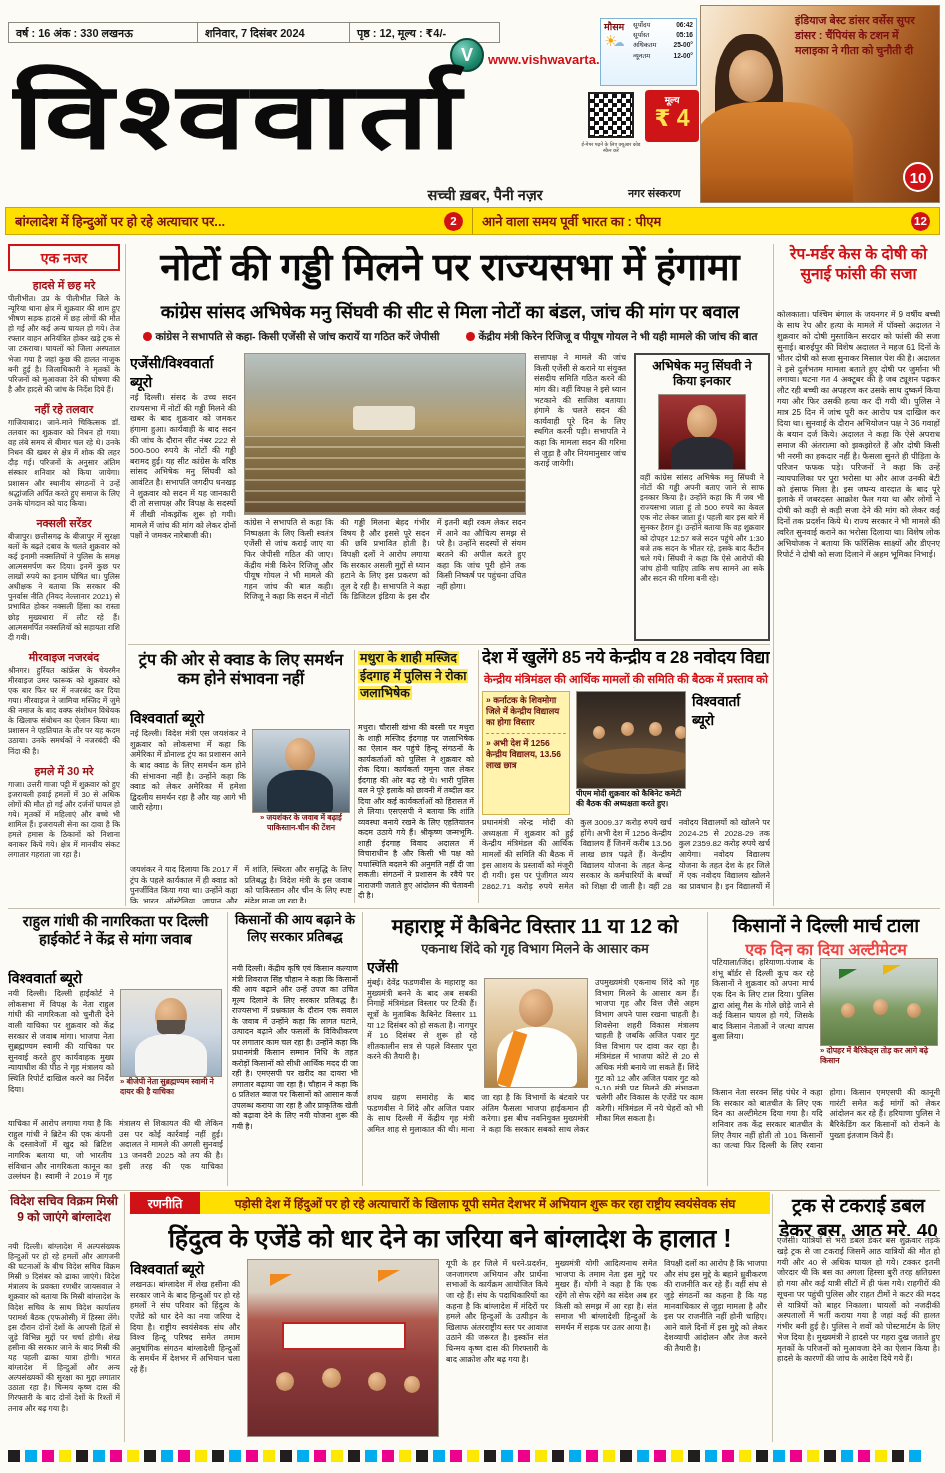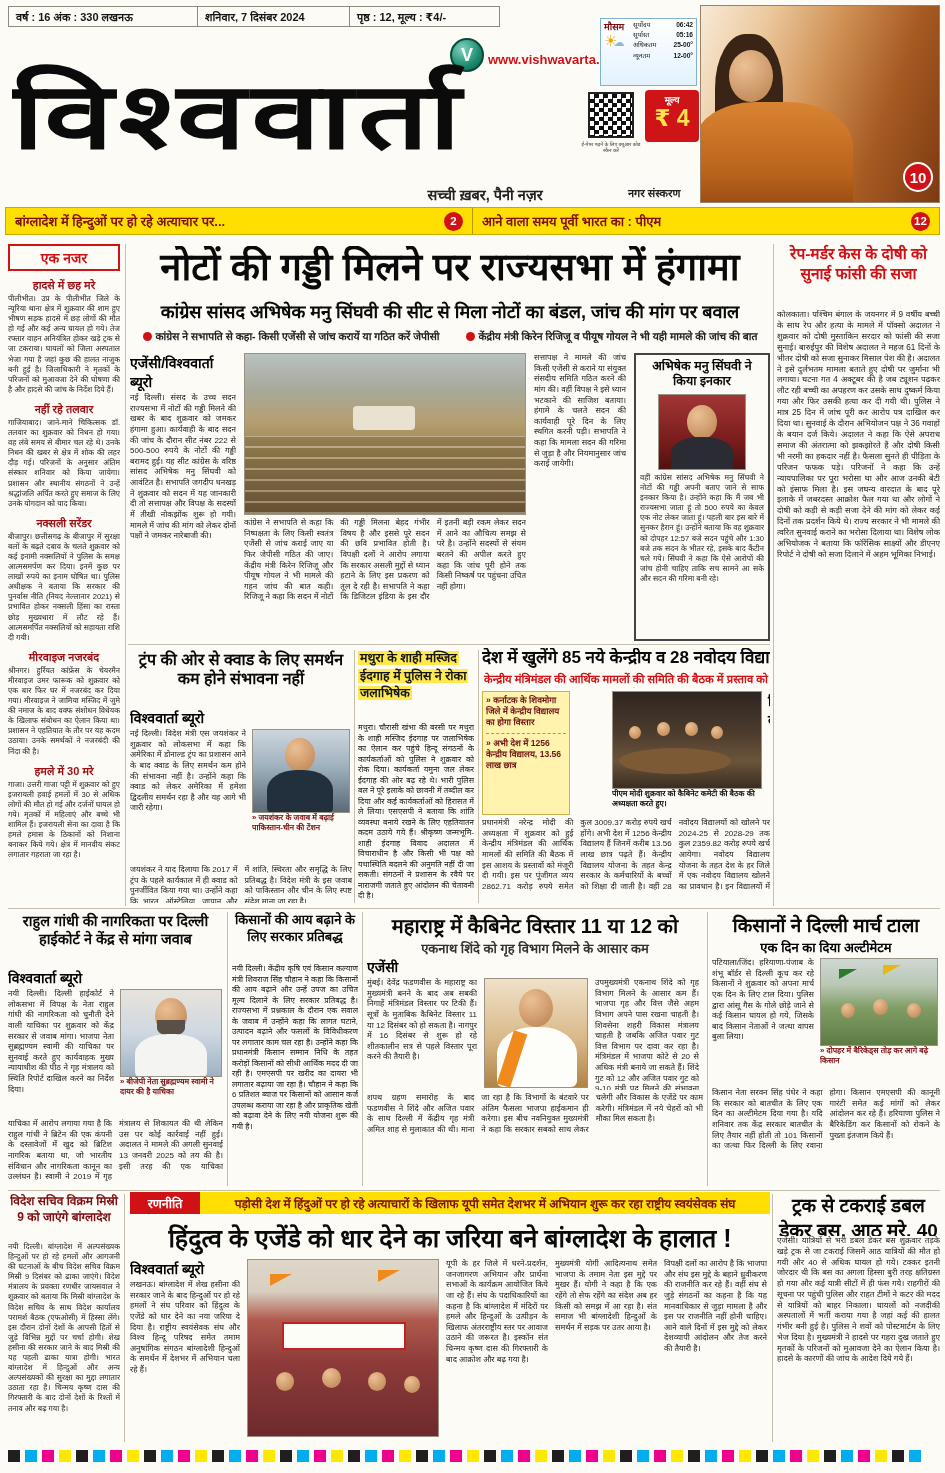"इंडियाज बेस्ट डांसर वर्सेस सुपर" div.maroon { html: none -> <div>इंडियाज बेस्ट डांसर वर्सेस सुपर डांसर : चैंपियंस के टशन में मलाइका ने गीता को चुनौती दी</div> }
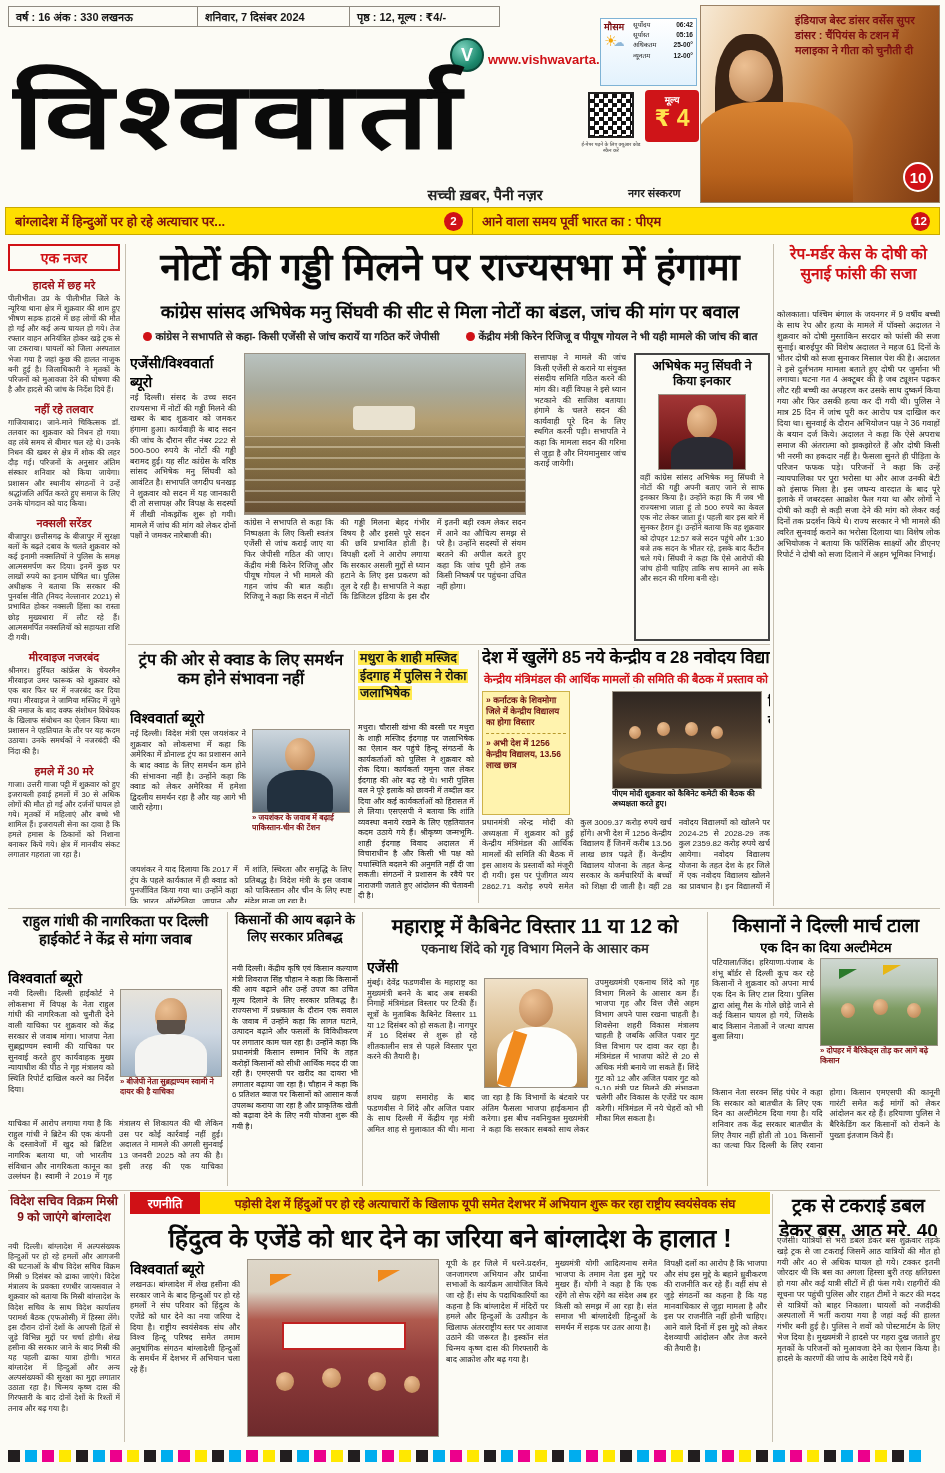"वर्ष : 16 अंक :" div.abs { top: 6px -> 22px }
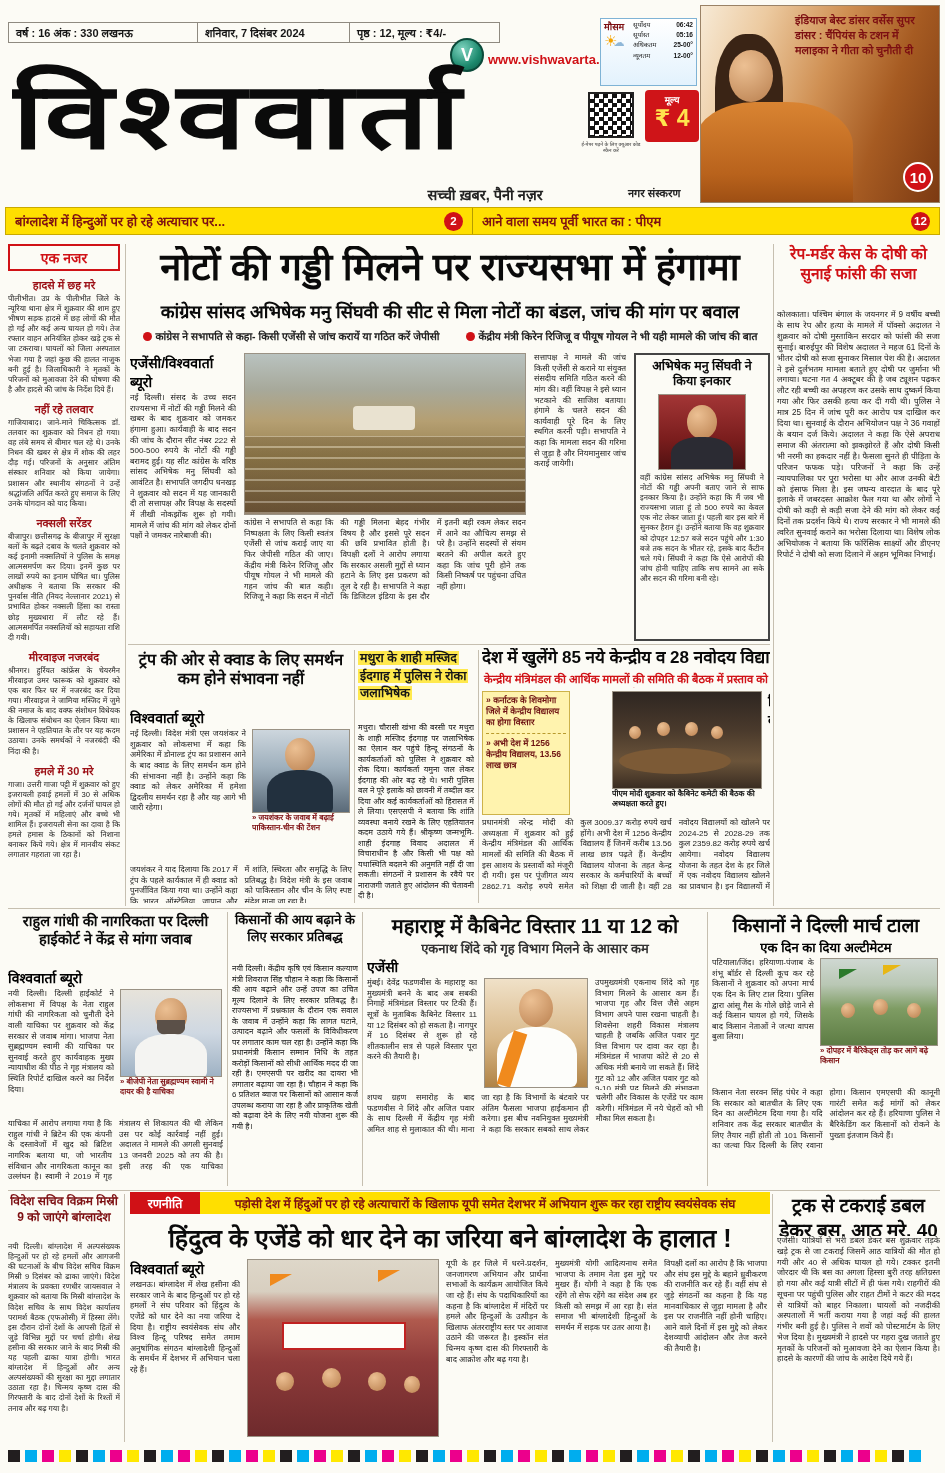"पीएम मोदी शुक्रवार को कैबिनेट" div { margin-left: 36px -> none; width: 150px -> 110px }
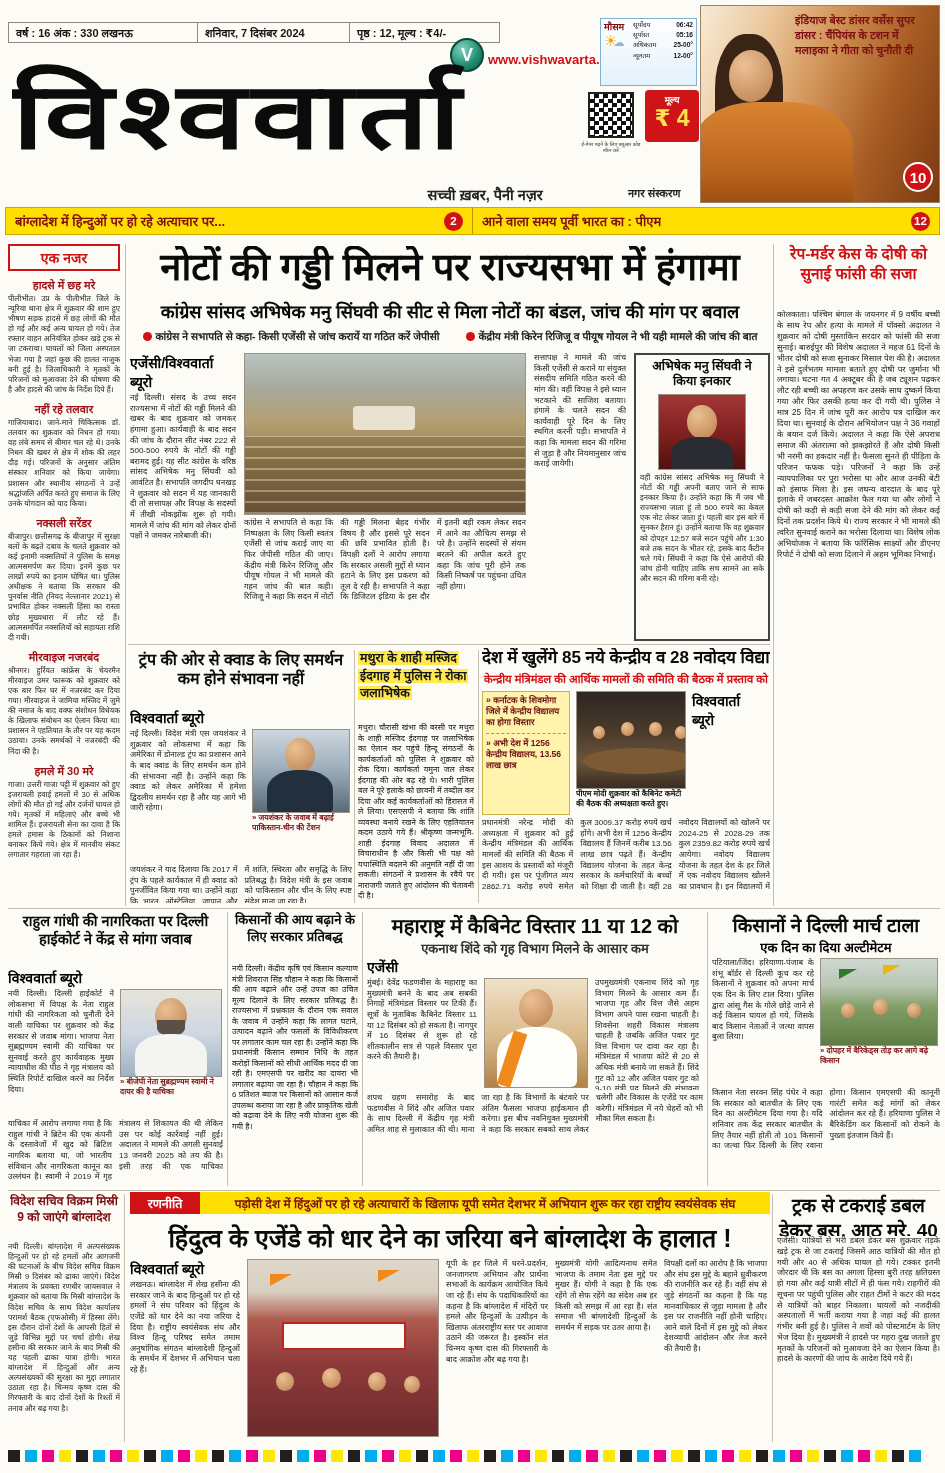"» जयशंकर के जवाब में" div.caption { text-align: none -> center }
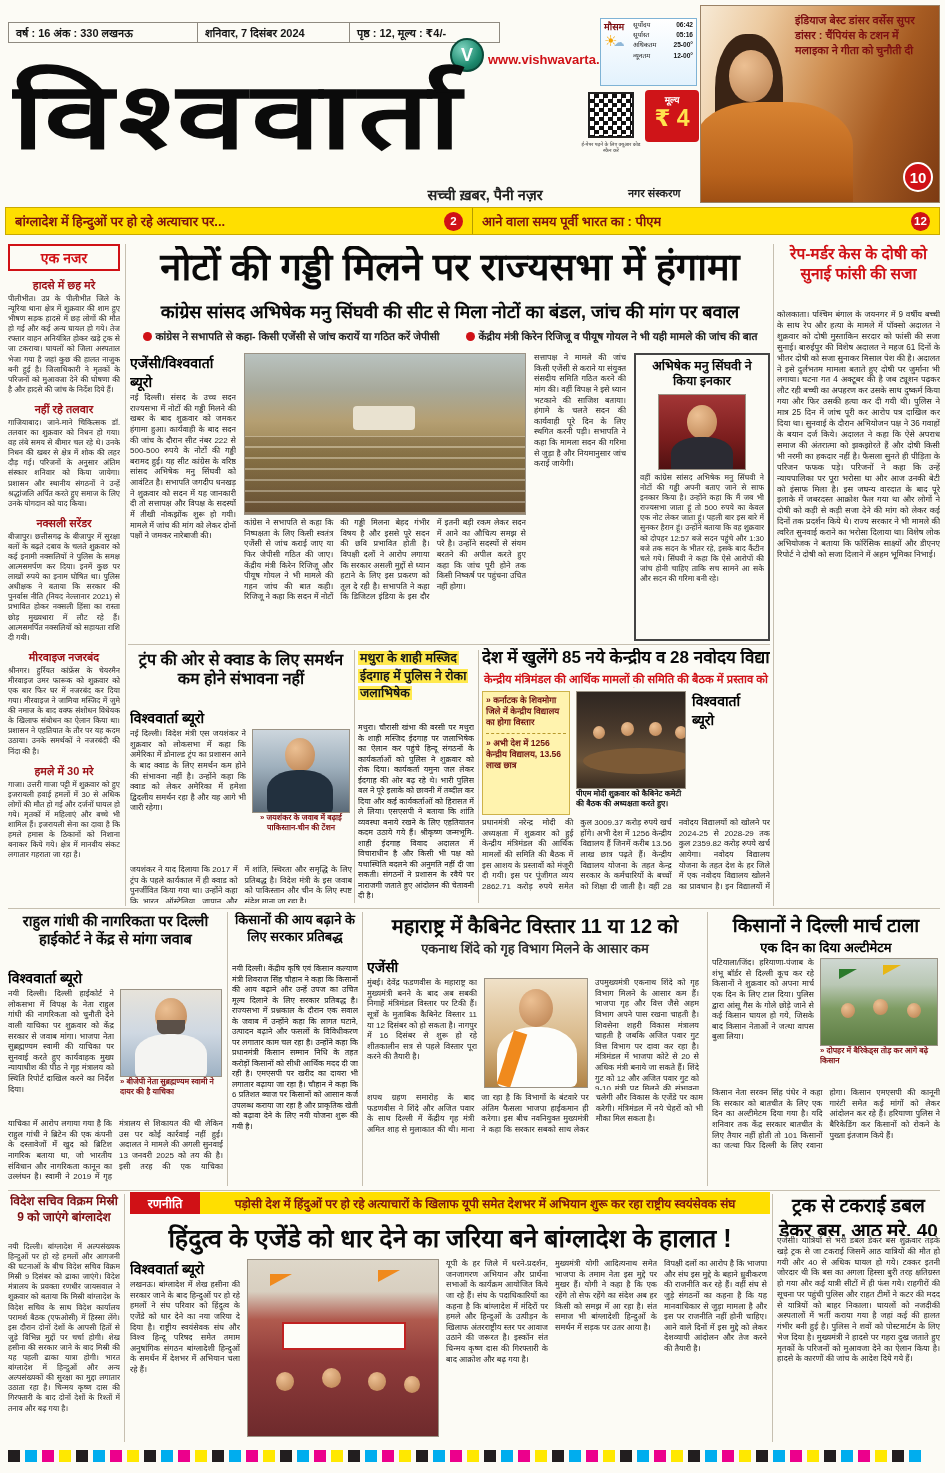"एक दिन का दिया अल्टीमेटम" div.hl { color: #000000 -> #ef4444; font-size: 13px -> 16px }
